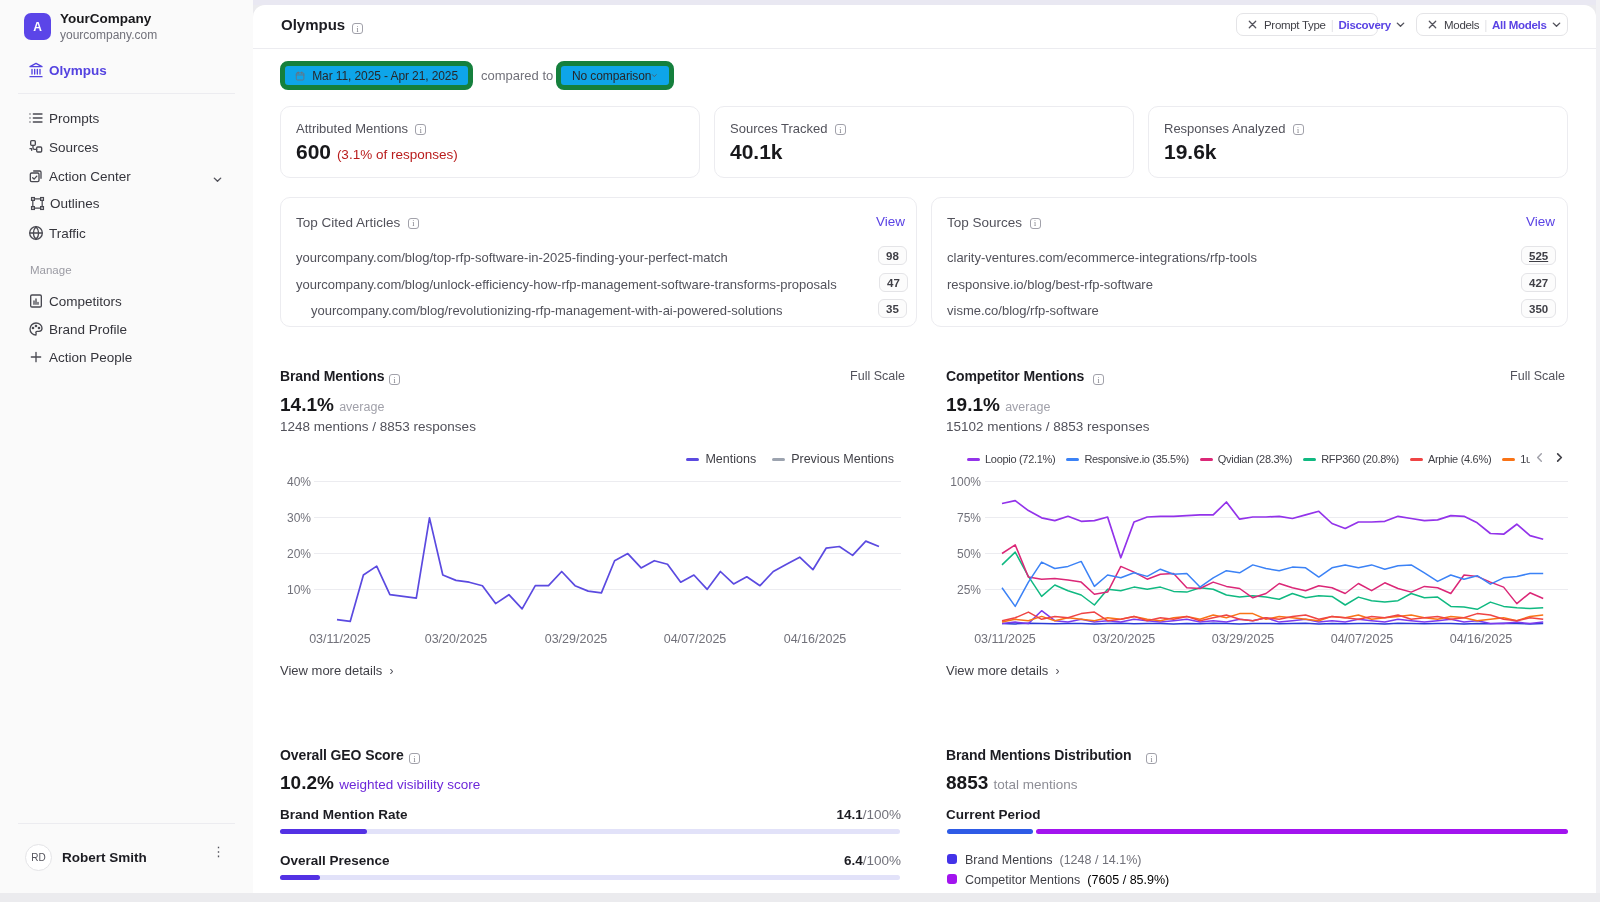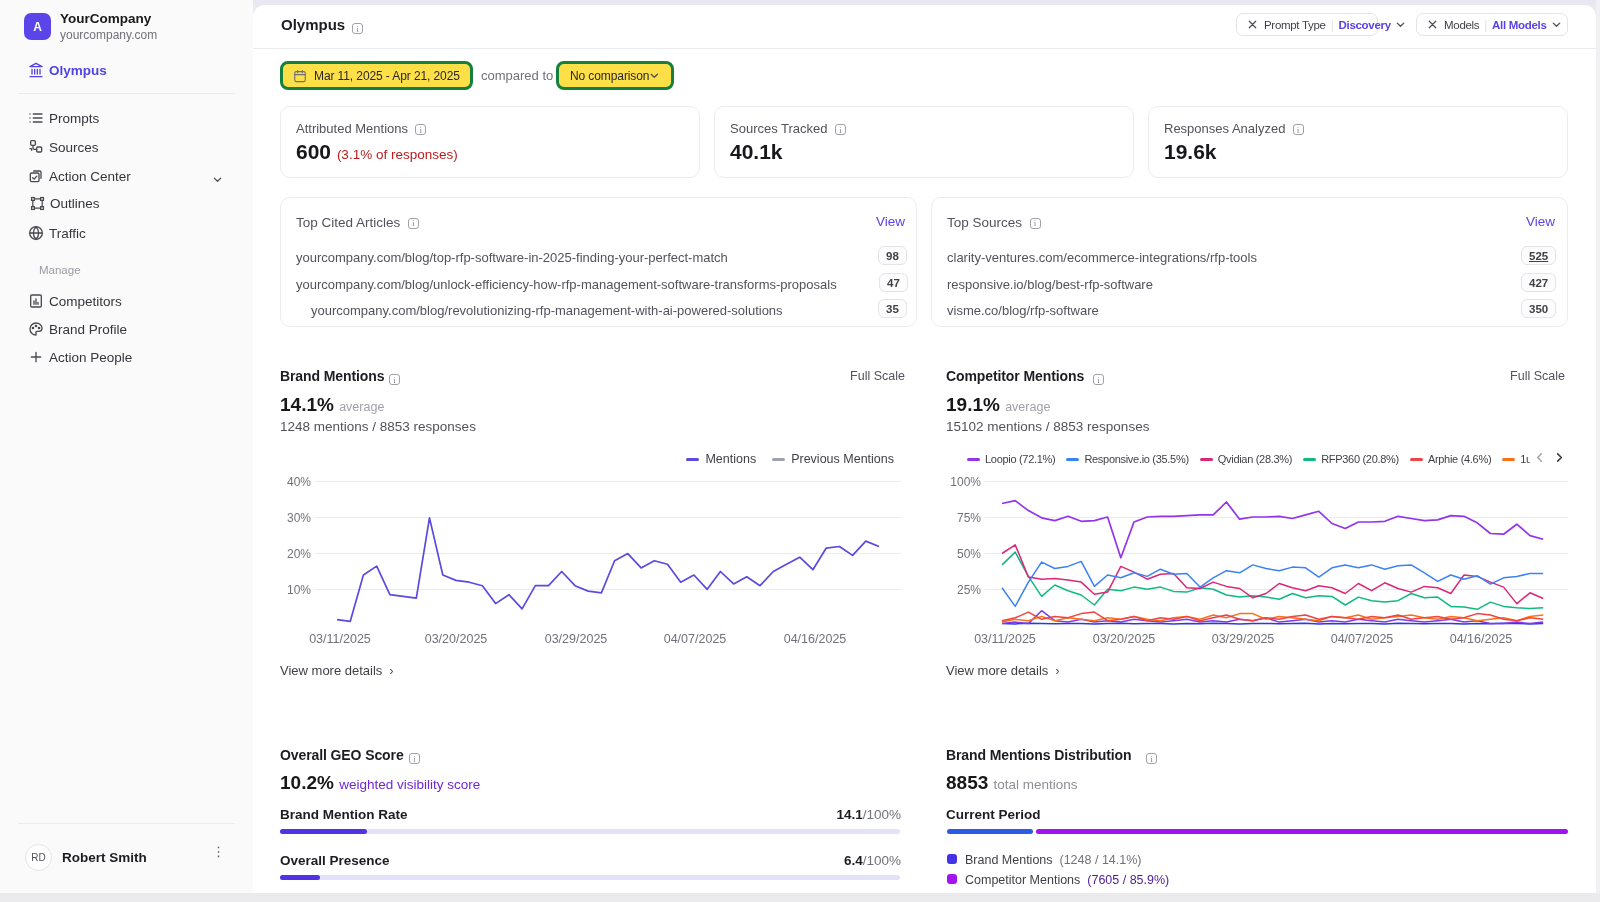"Mar 11, 2025 - Apr" .btn { background: #fde047 -> #0ea5e9; border: 3px solid #15803d -> 5px solid #15803d }
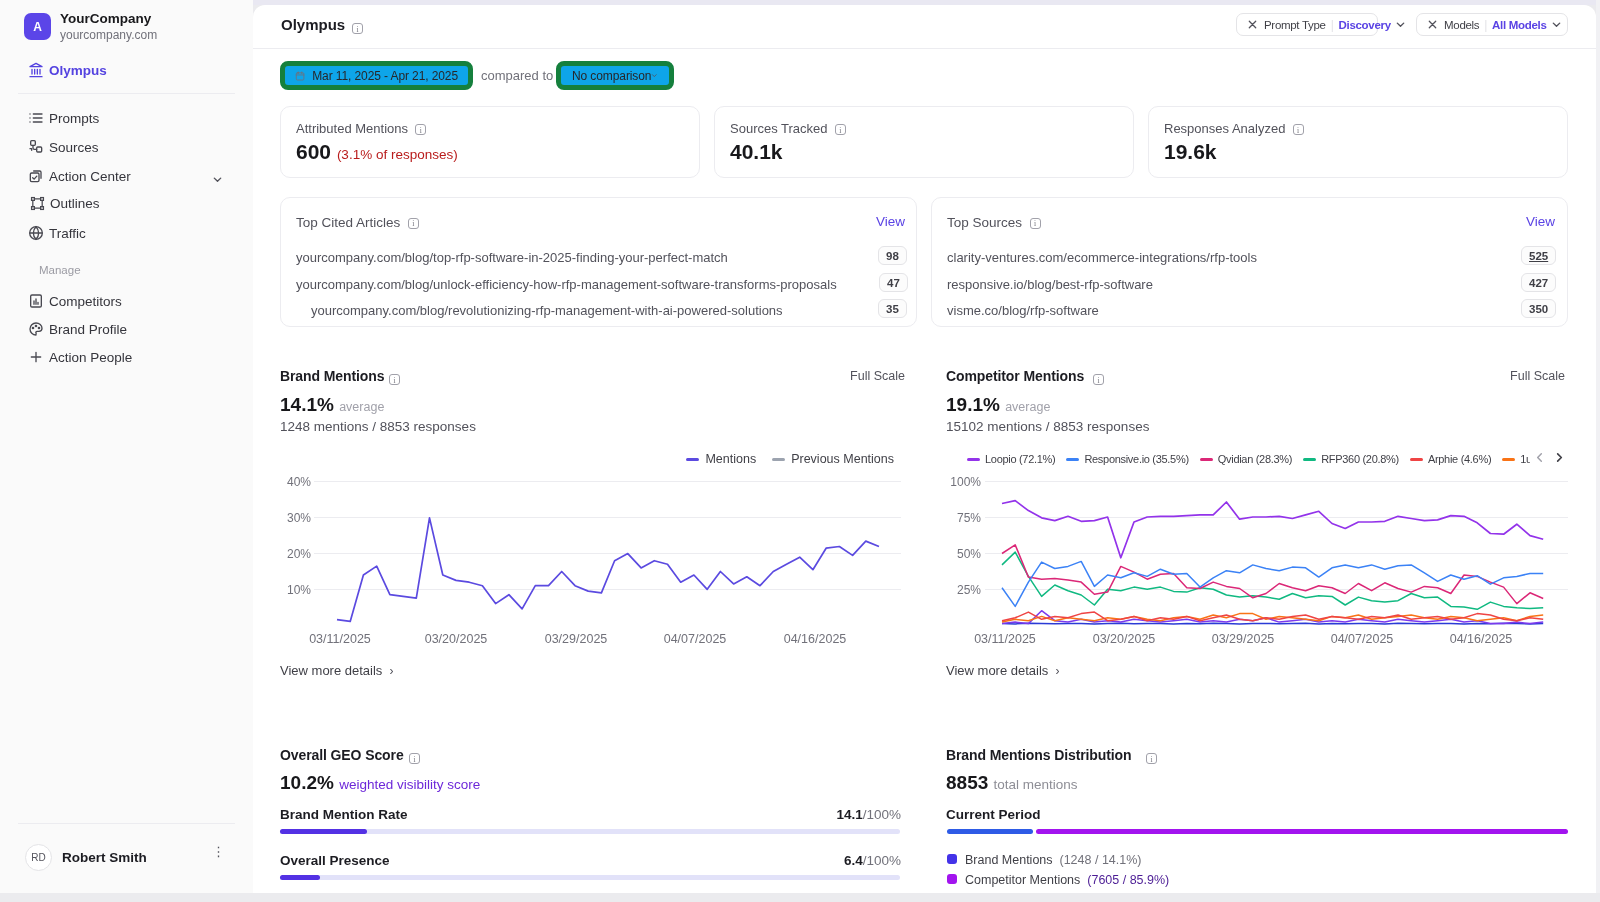"Manage" div.abs { margin-left: 9px -> none }
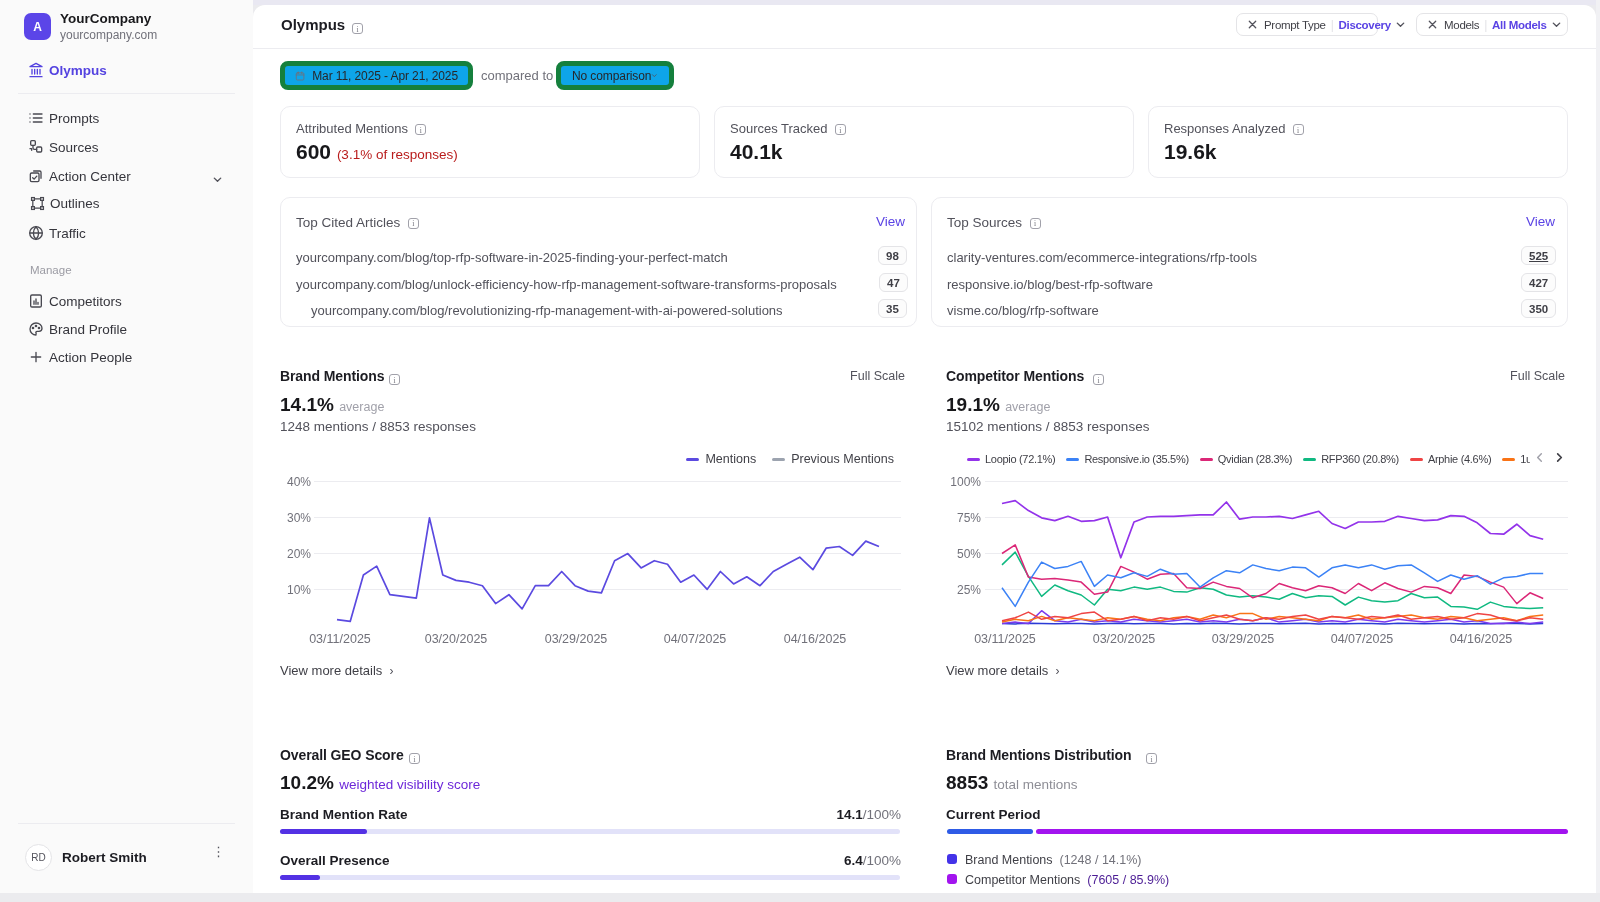"(7605 / 85.9%)" span { color: #4c1d95 -> #000000 }
